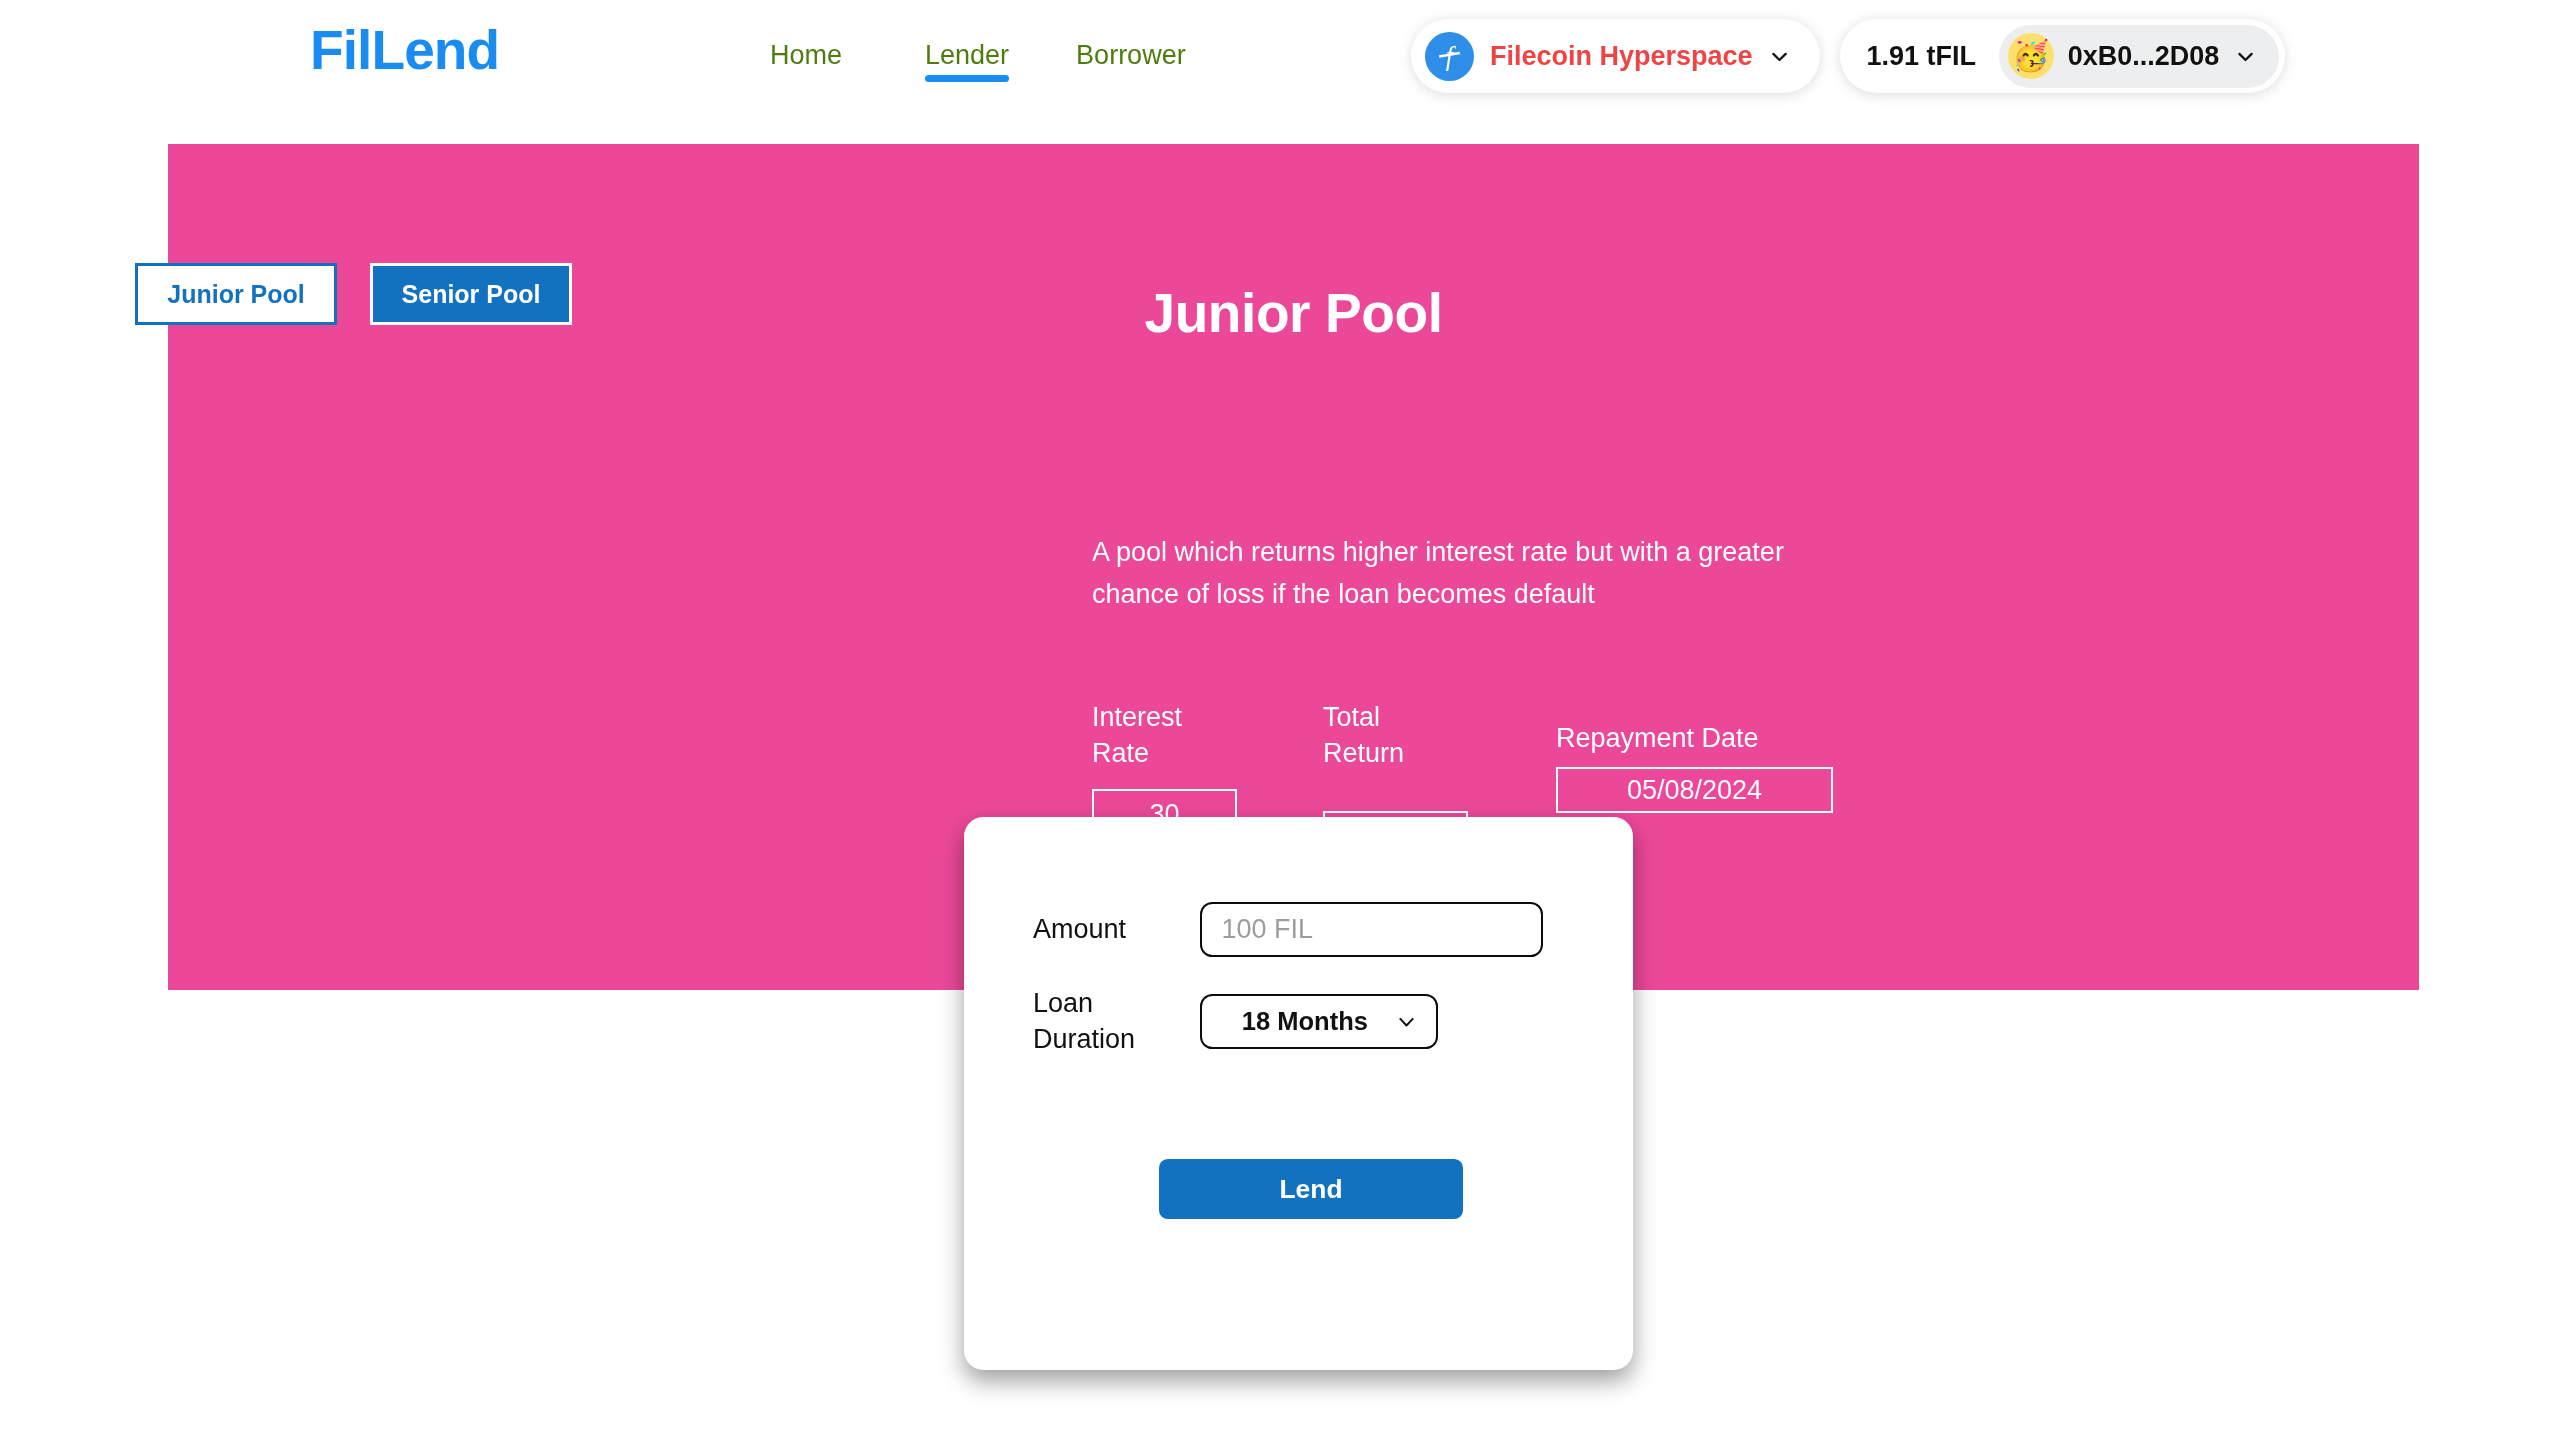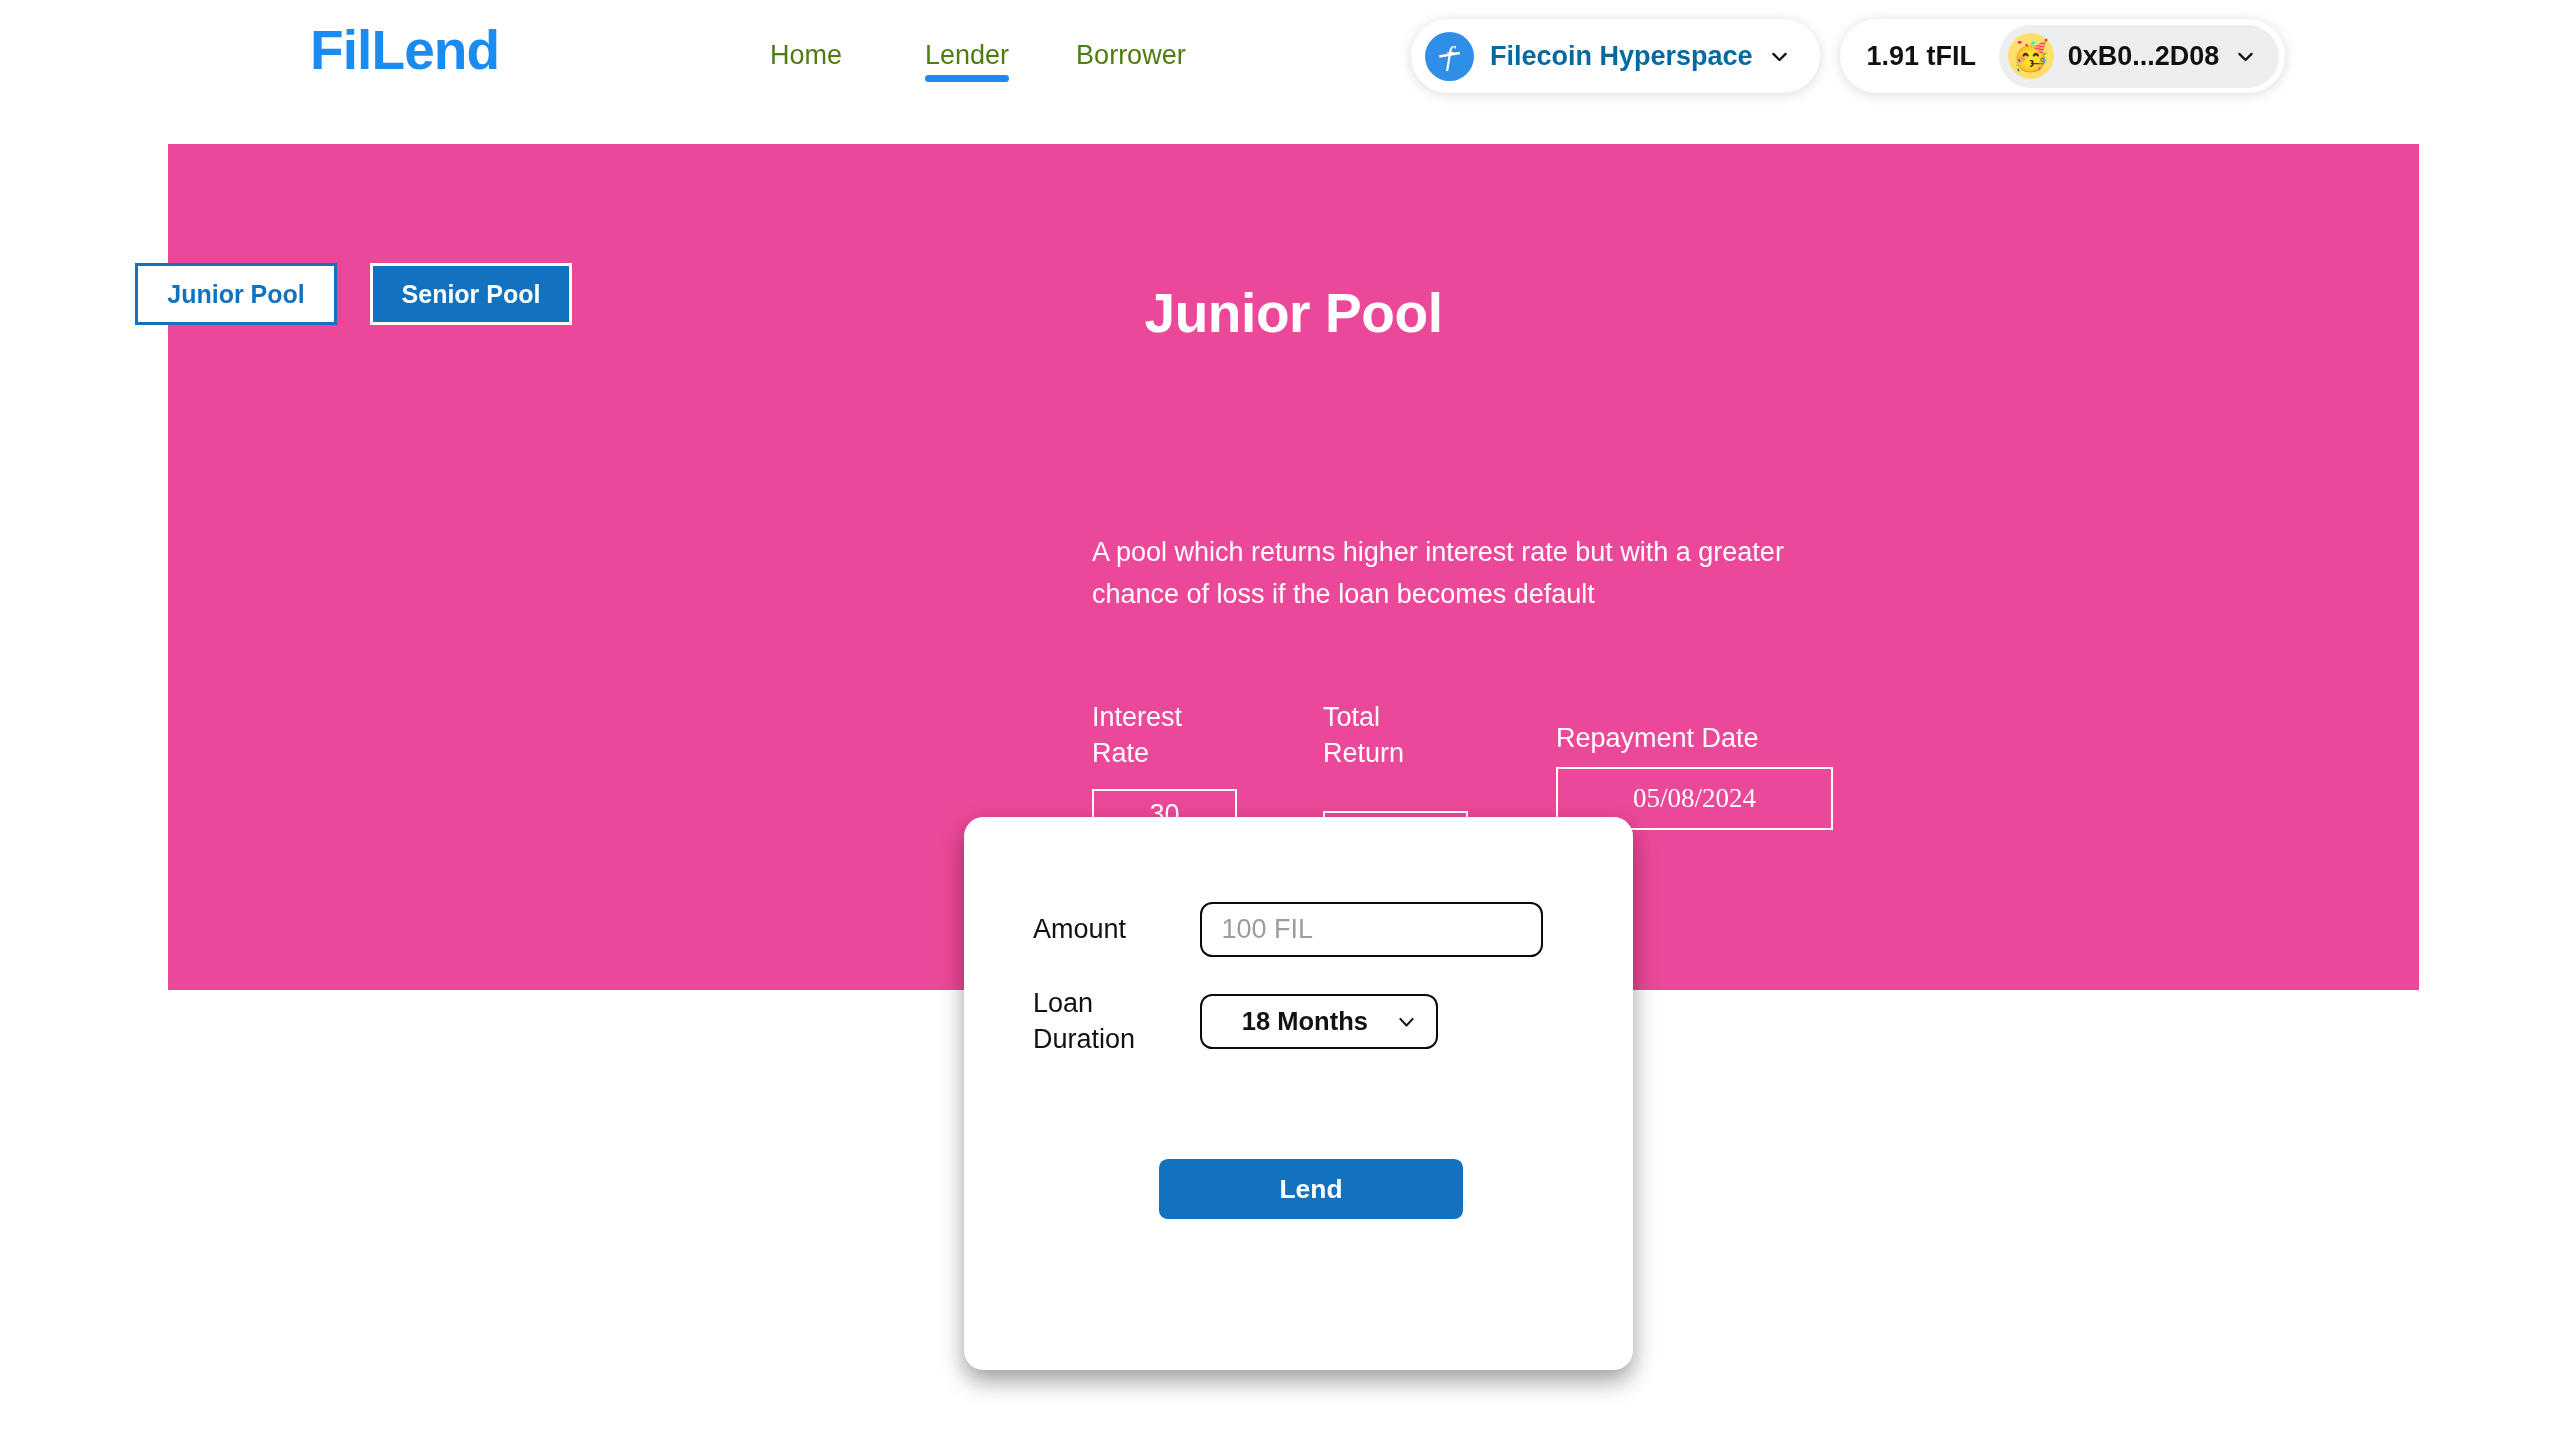"Filecoin Hyperspace" .network-name { color: #0369a1 -> #ef4444 }
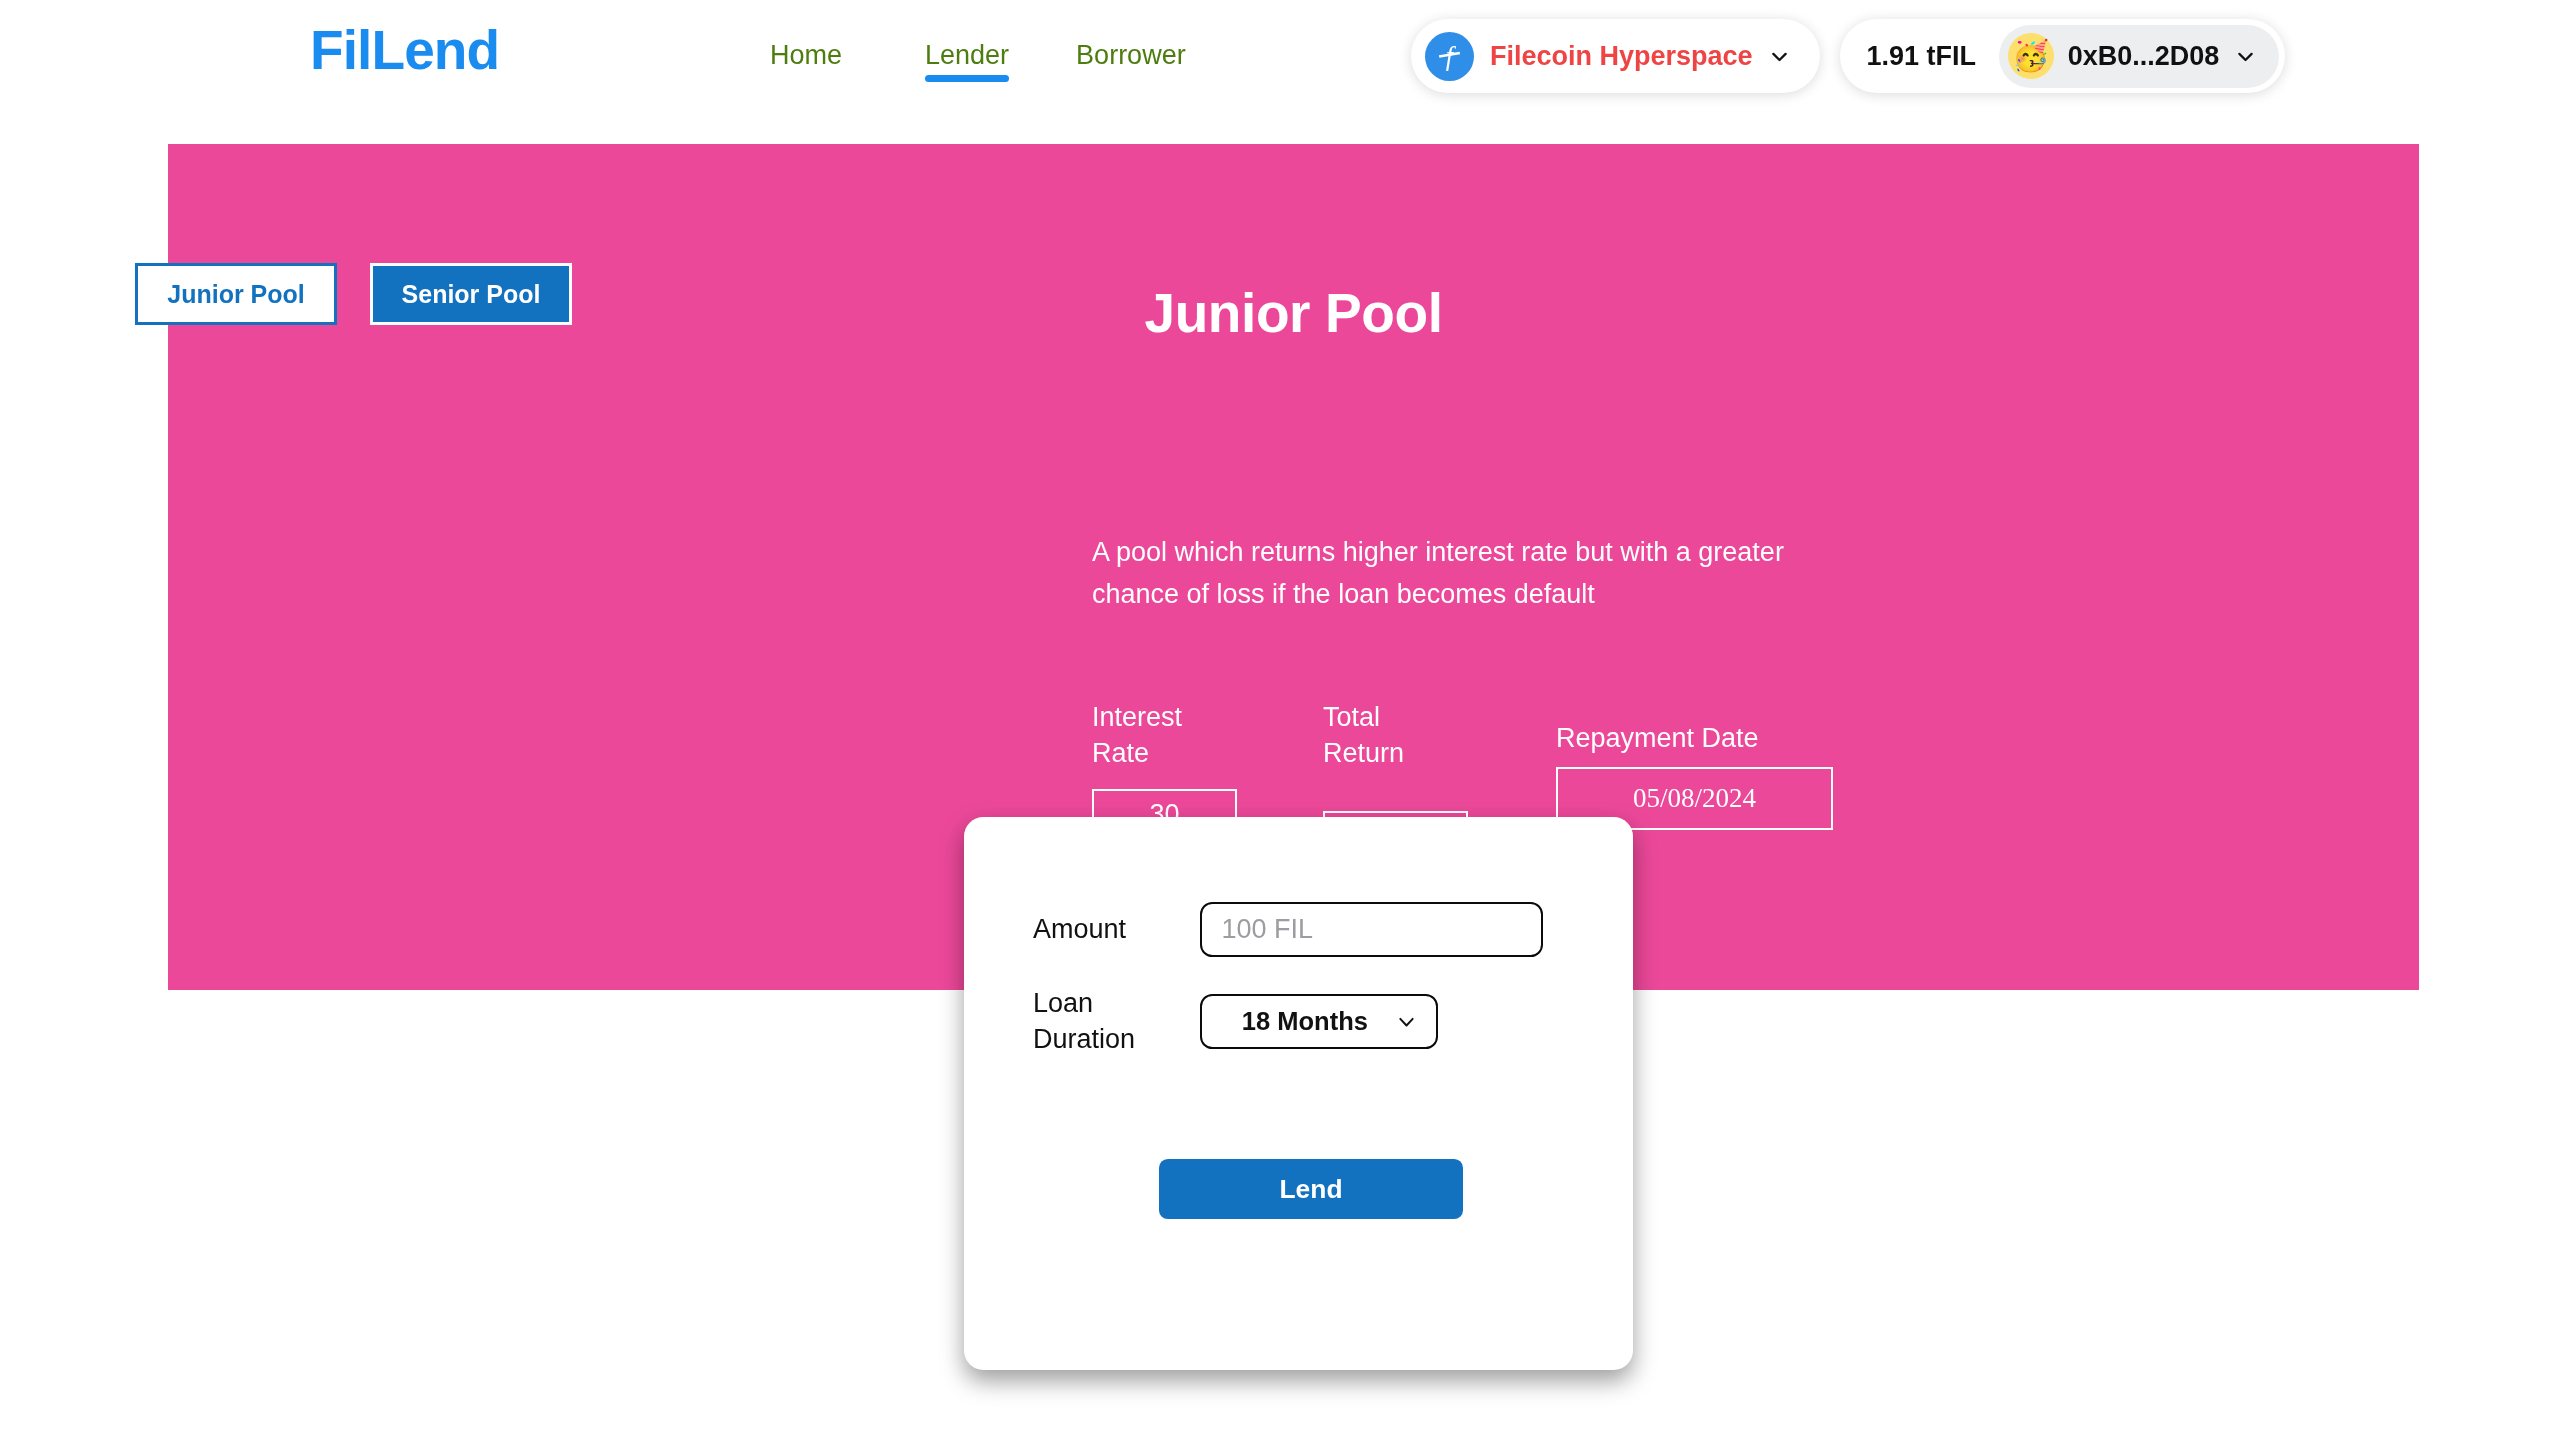"05/08/2024" .stat-repay .stat-box { font-family: Liberation Serif, serif -> none; height: 63px -> 46px }
